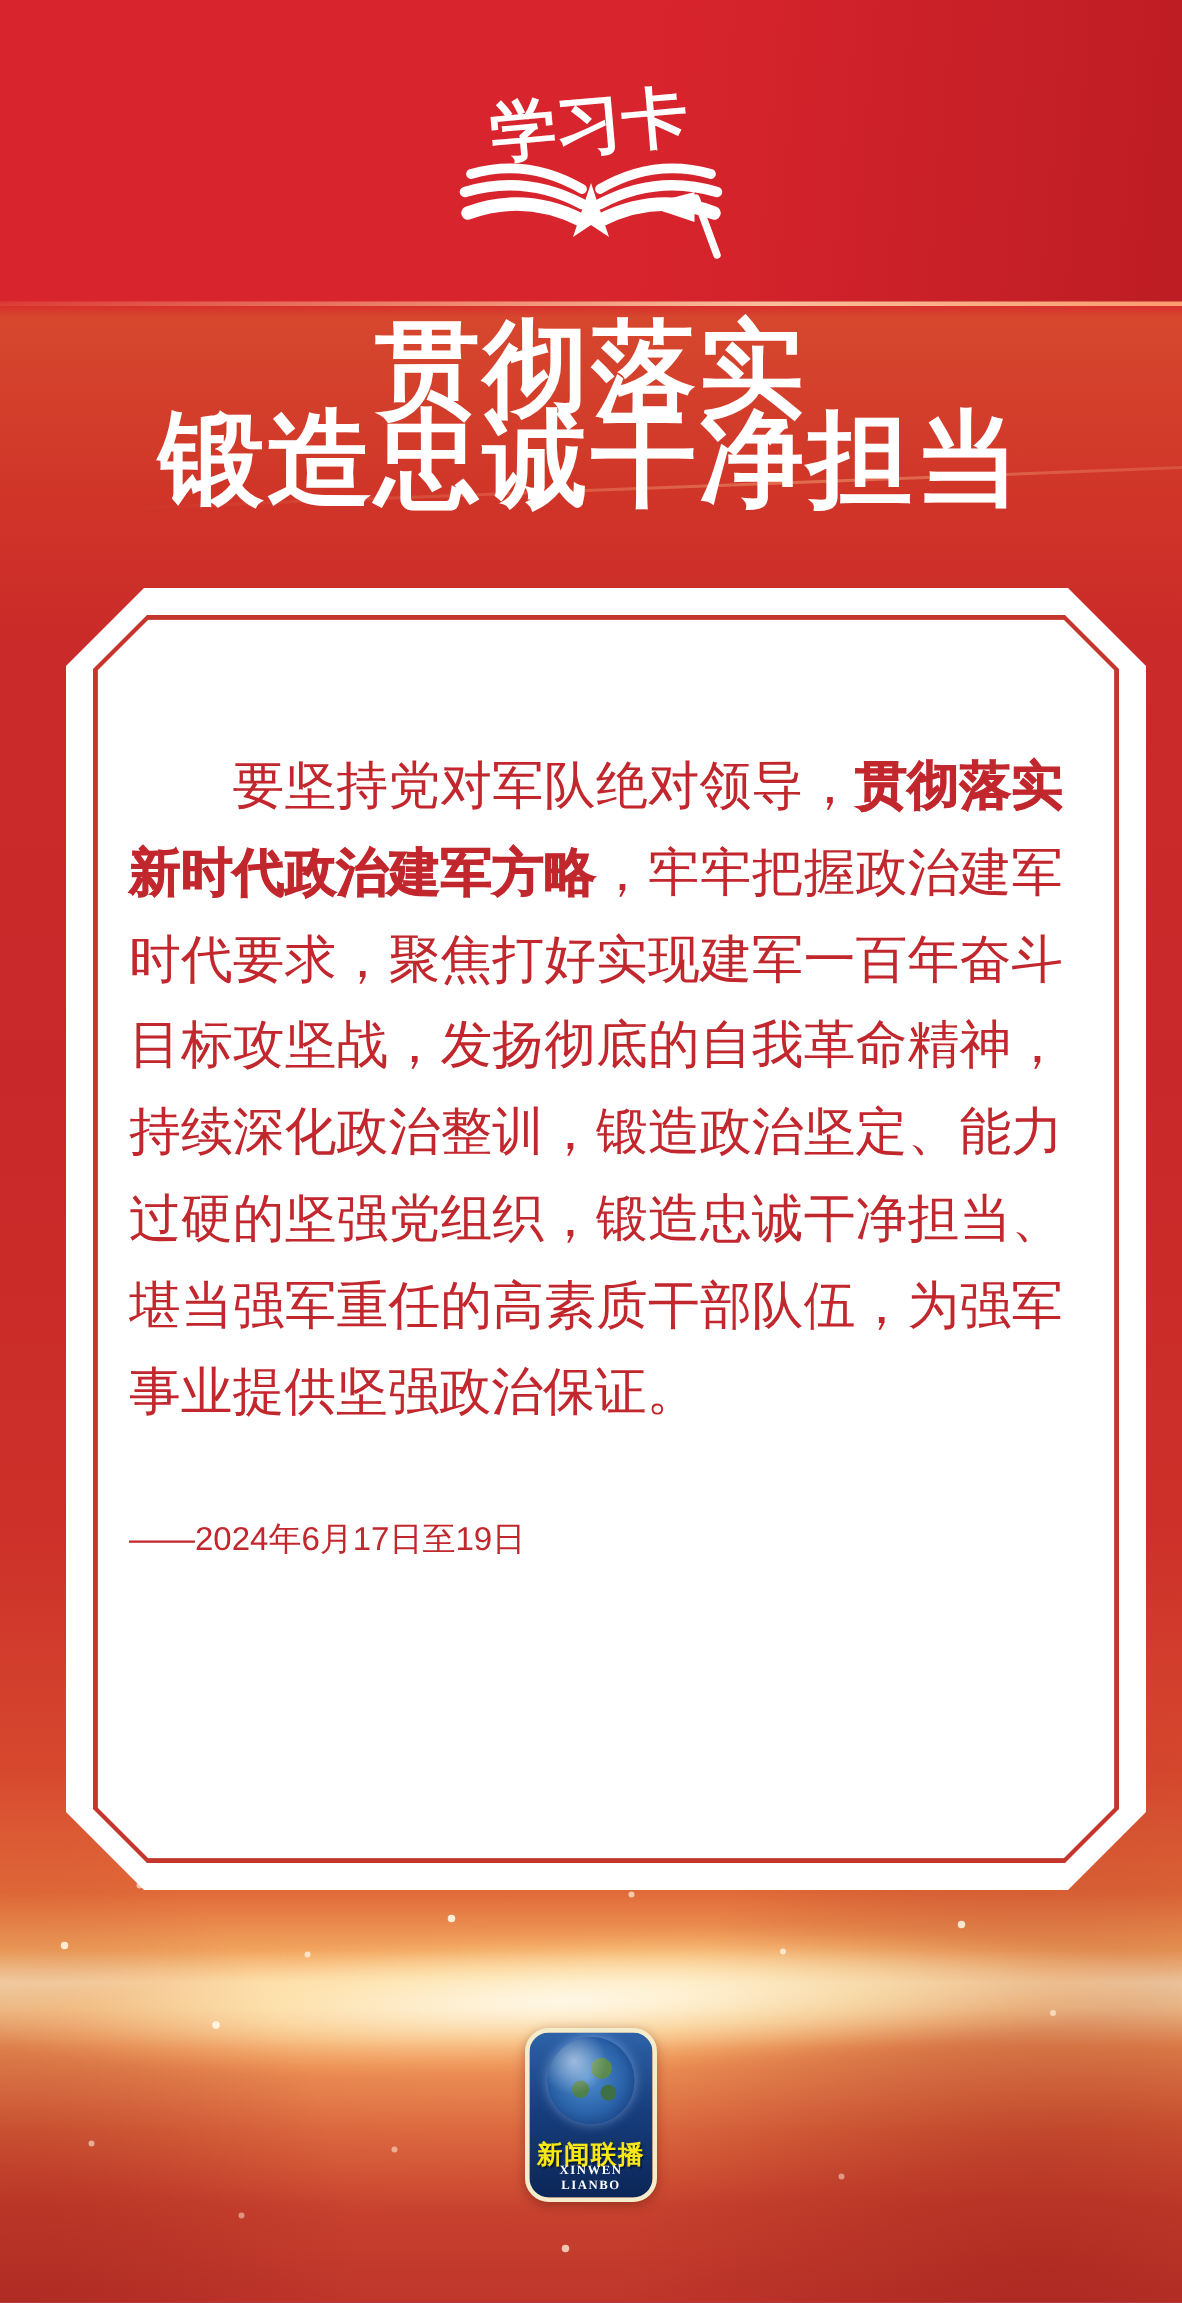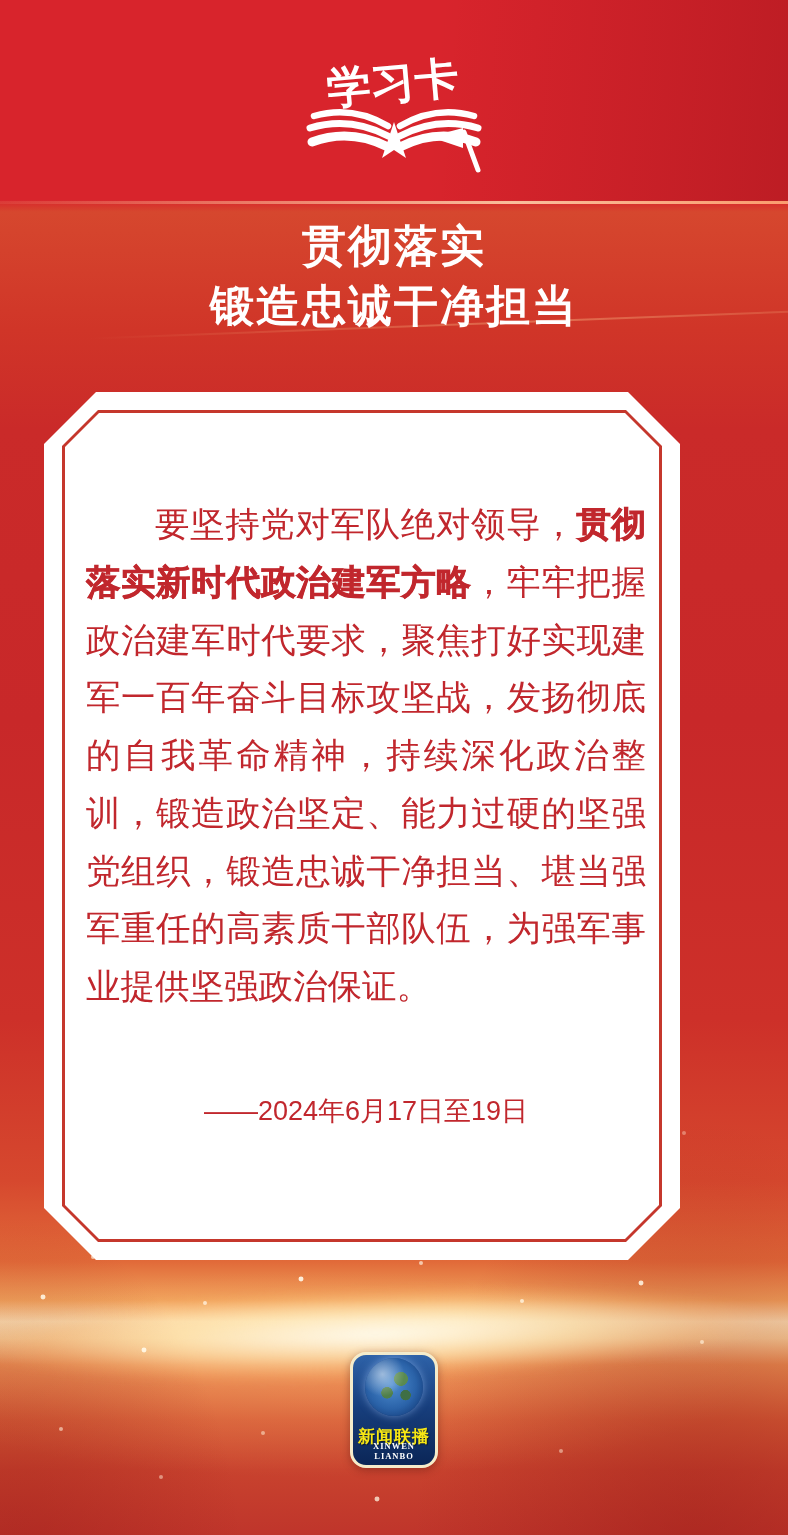"贯彻落实" .title { font-size: 44px -> 70px }
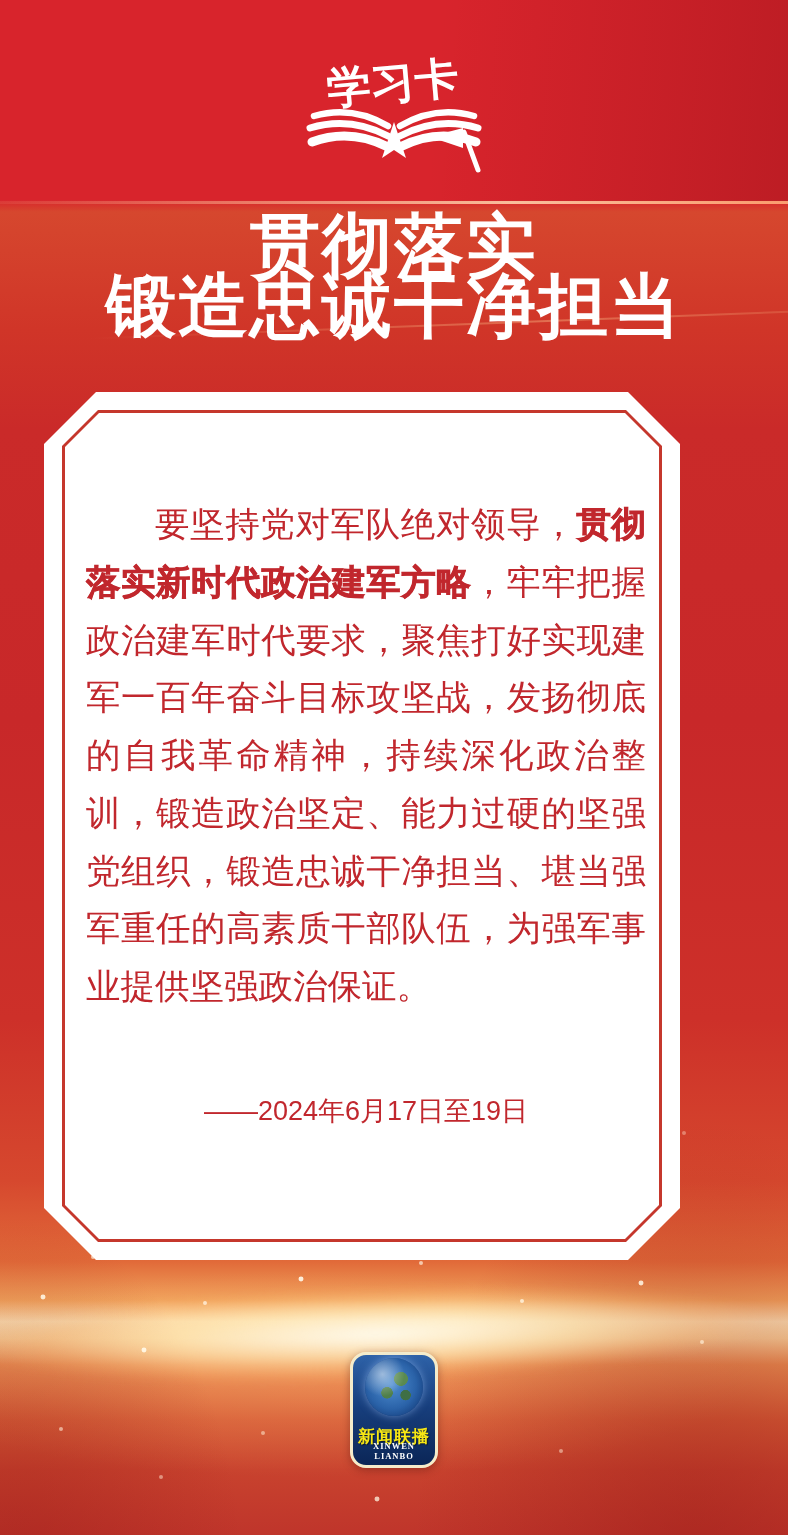"要坚持党对军队绝对领导，贯彻落实新时代政治建军方略，牢牢把握政治建军时代要求，聚" .card { width: 636px -> 720px }
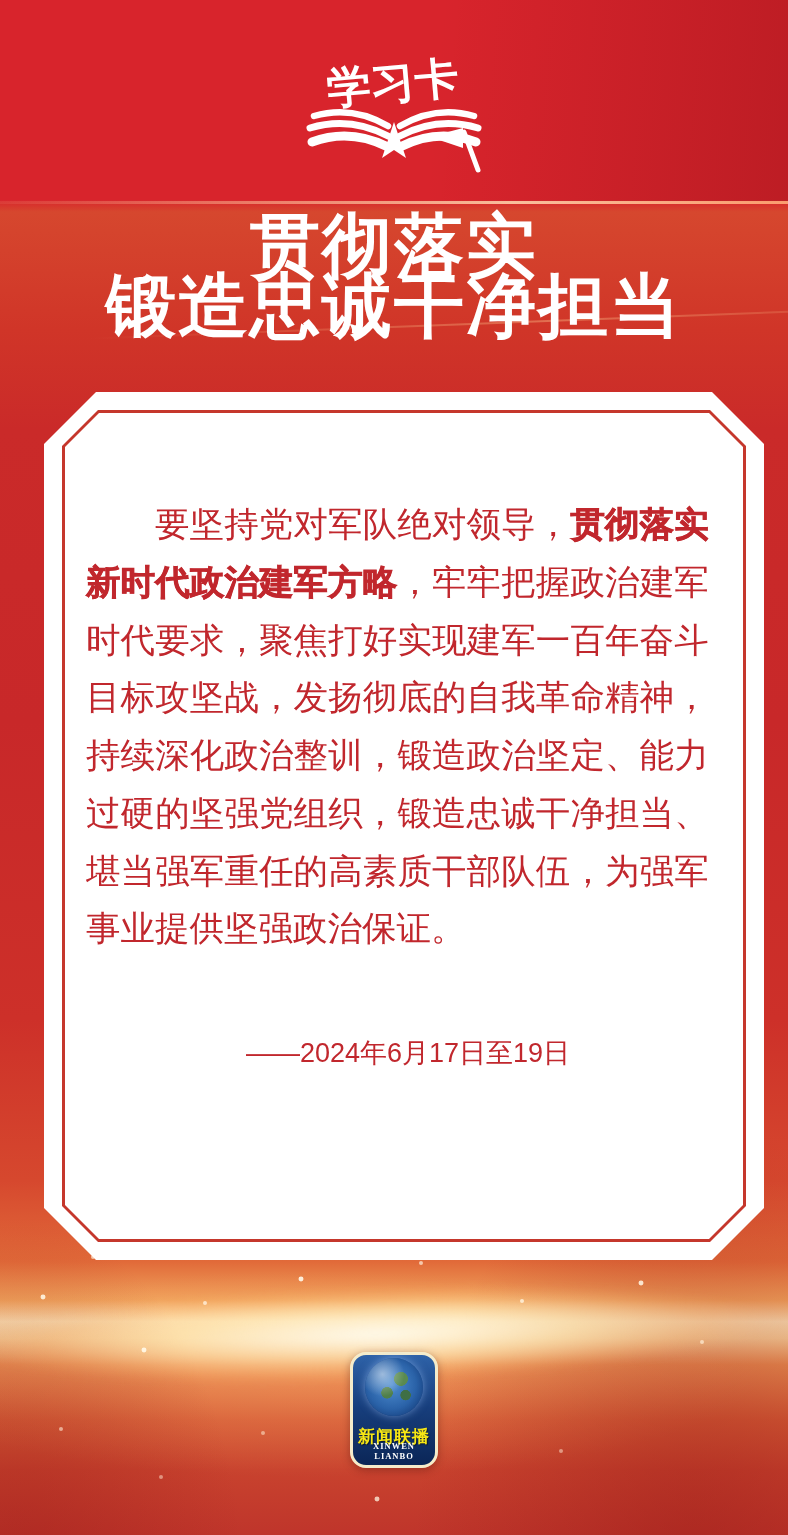"——2024年6月17日至19日" .attribution { font-size: 27px -> 22px; margin-top: 72px -> 45px; text-align: center -> left }
